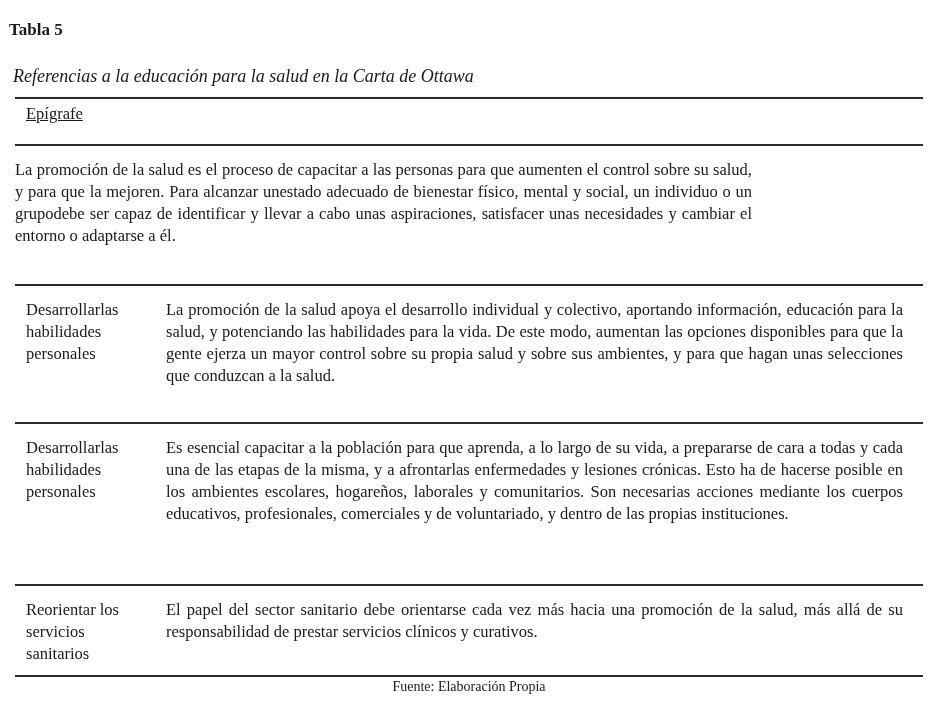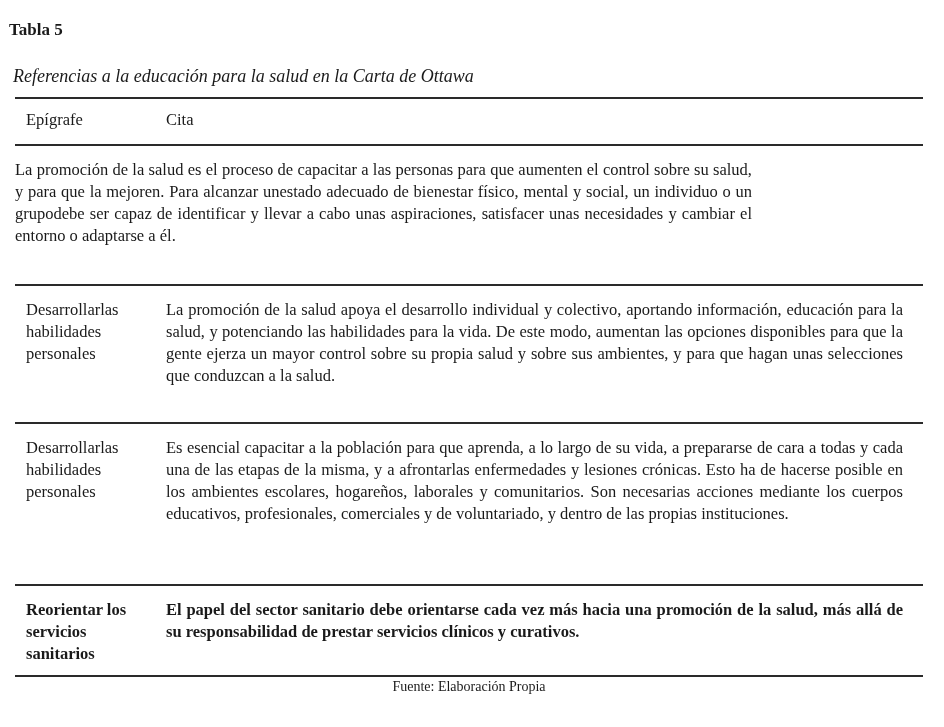"Epígrafe" .header-row .cell-epigrafe, .header-row .cell-cita { padding-top: 10px -> 4px; text-decoration: none -> underline }
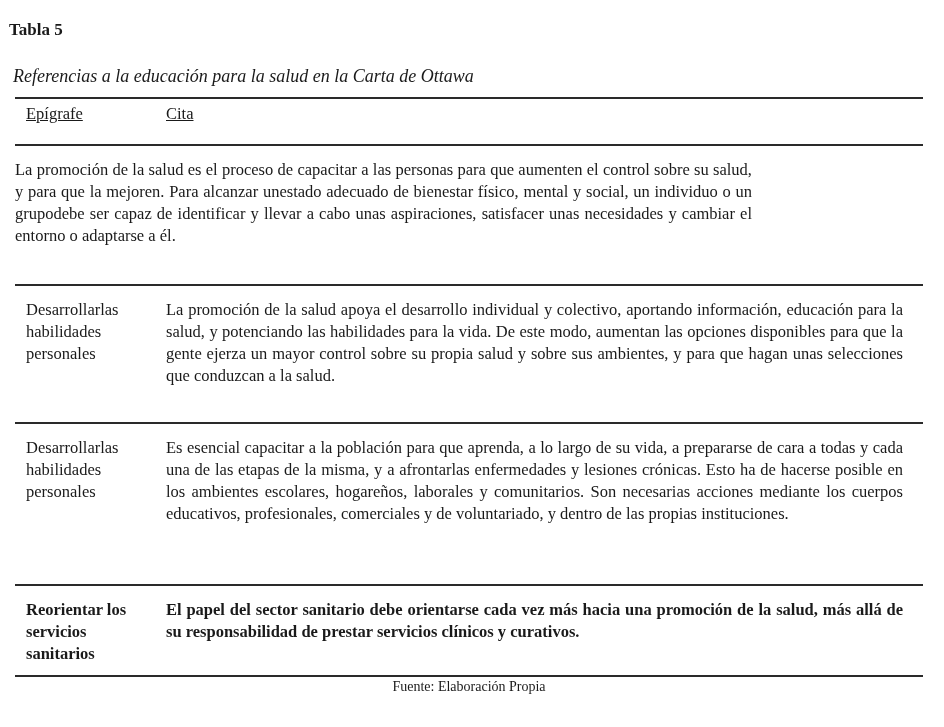"Cita" div.cell-cita { html: <div>Cita</div> -> none }
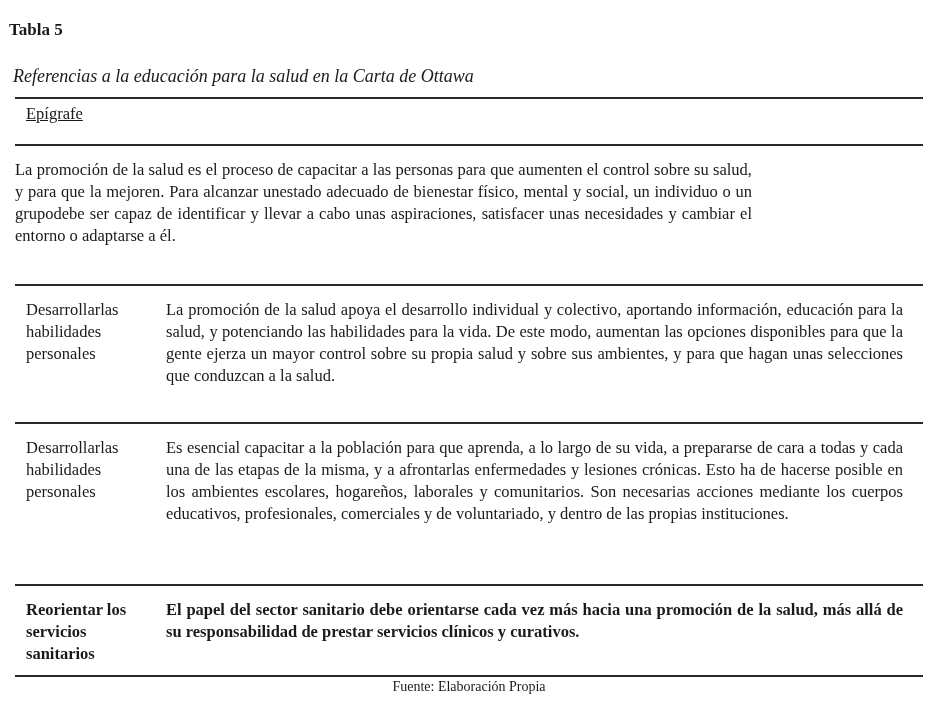"Reorientar los" .row-4 { font-weight: bold -> none }
